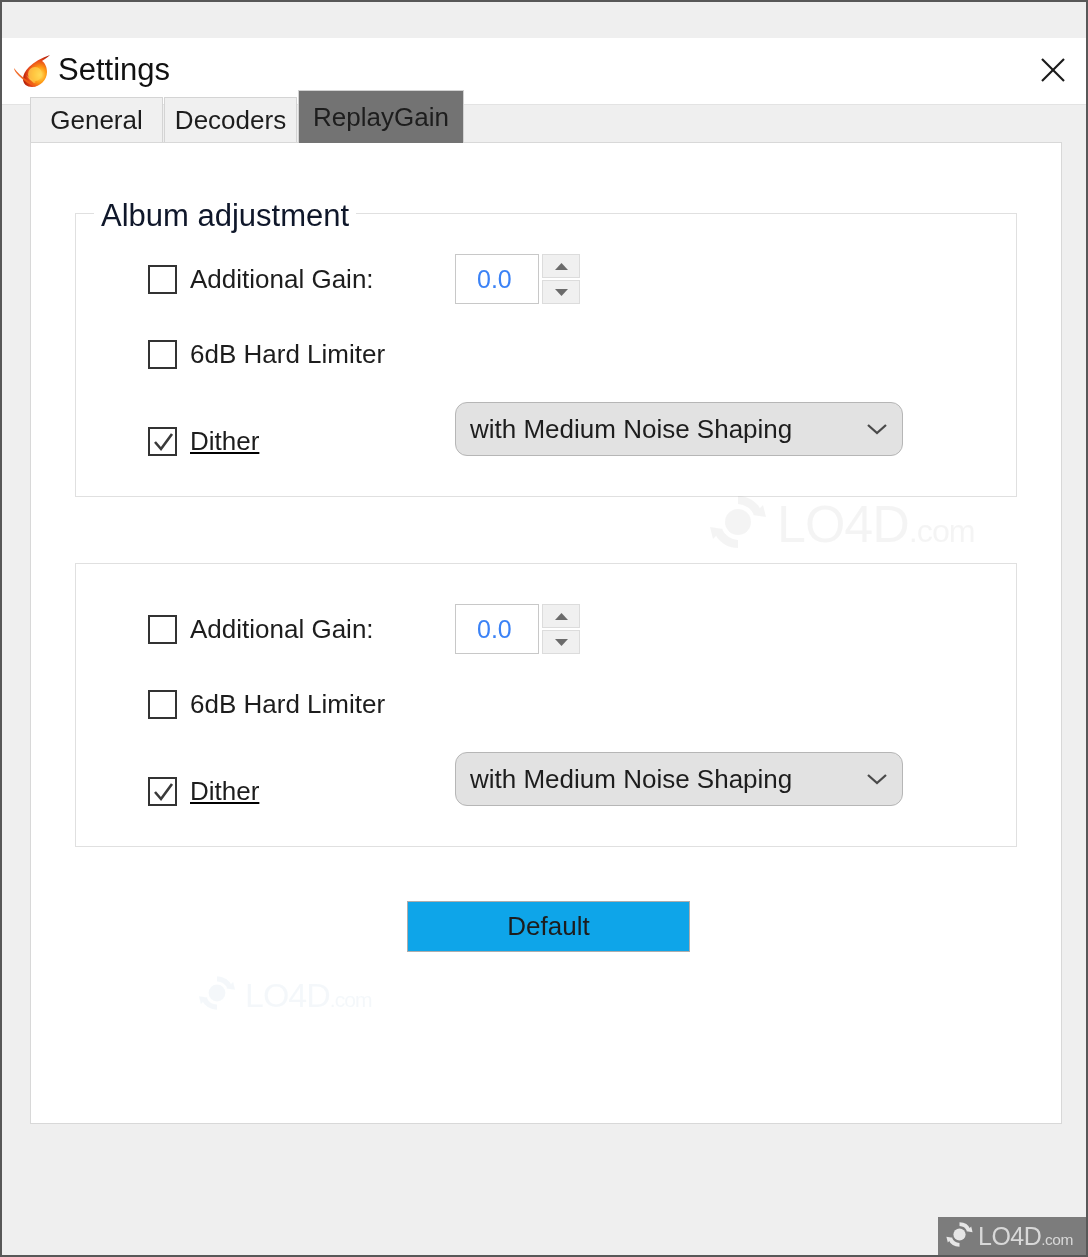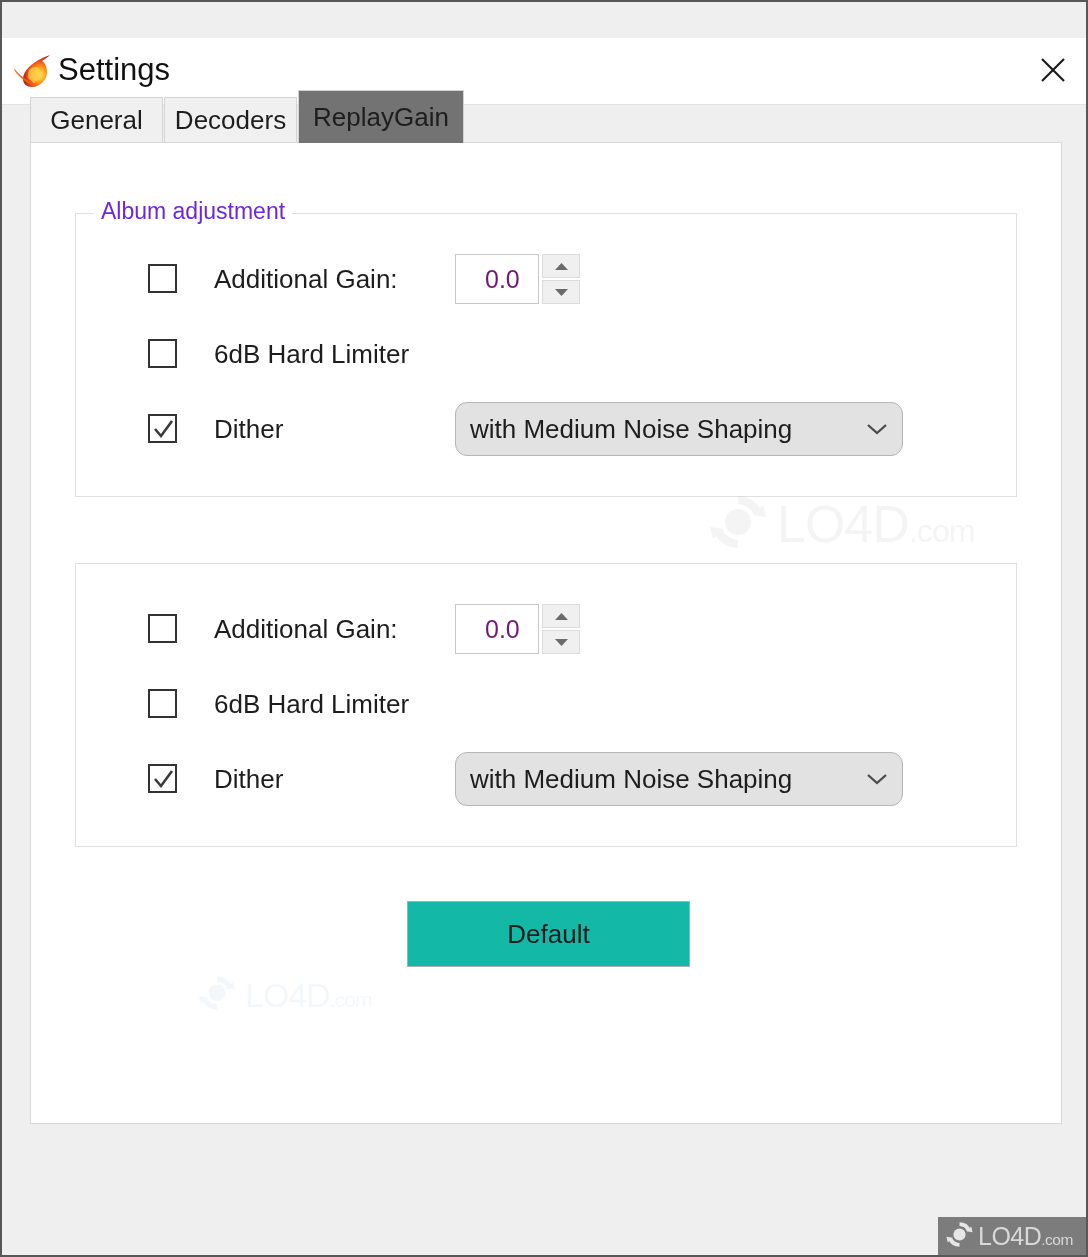"Album adjustment" .group-legend { color: #6d28d9 -> #0f172a; font-size: 23px -> 31px }
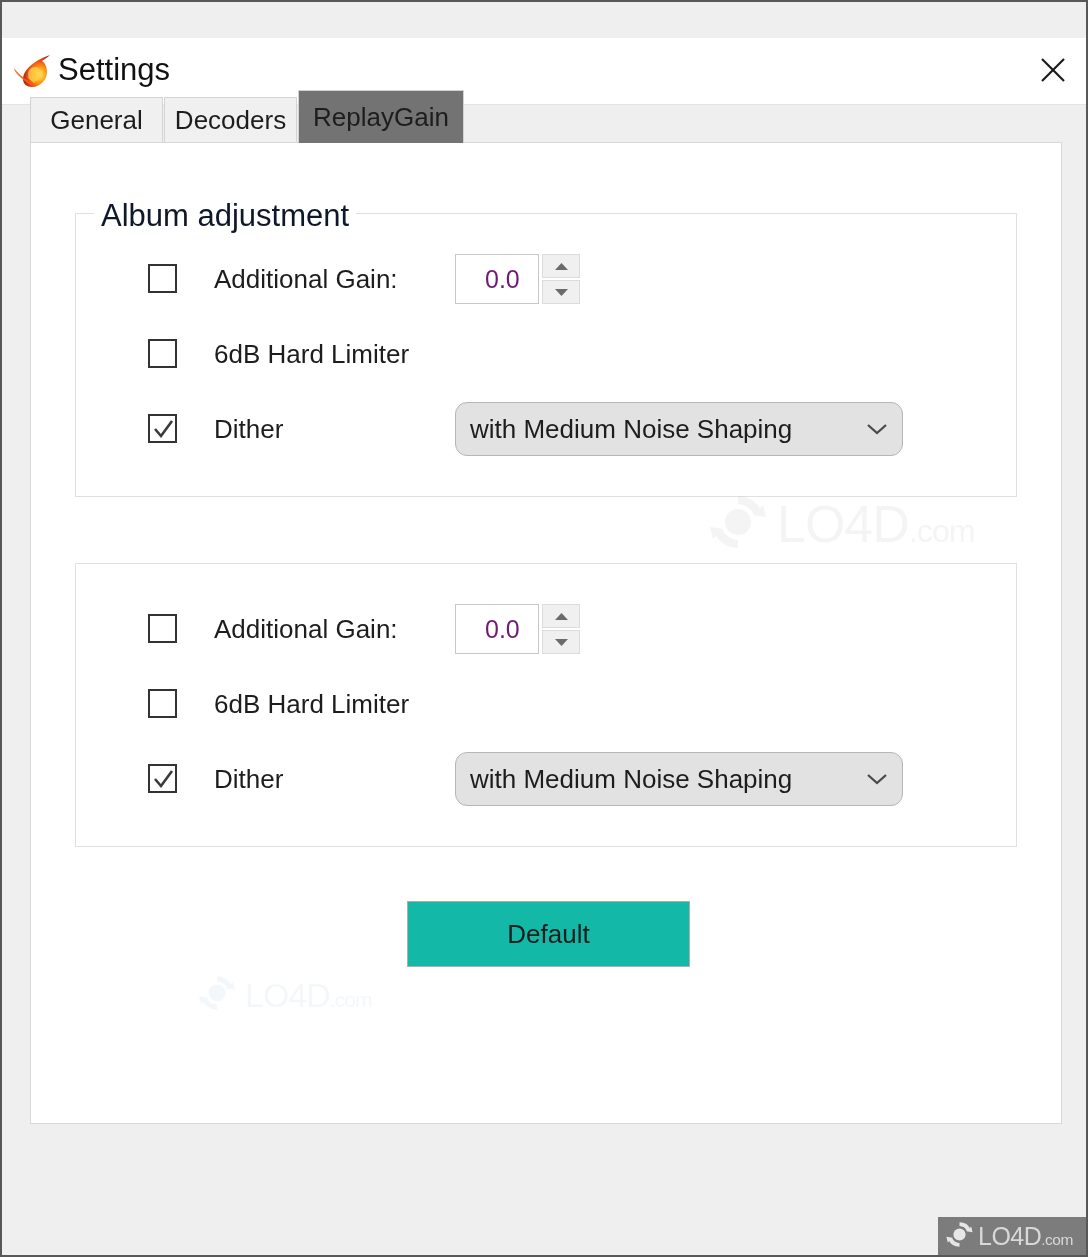"Additional Gain:" .check-row { align-items: none -> center; gap: 24px -> none }
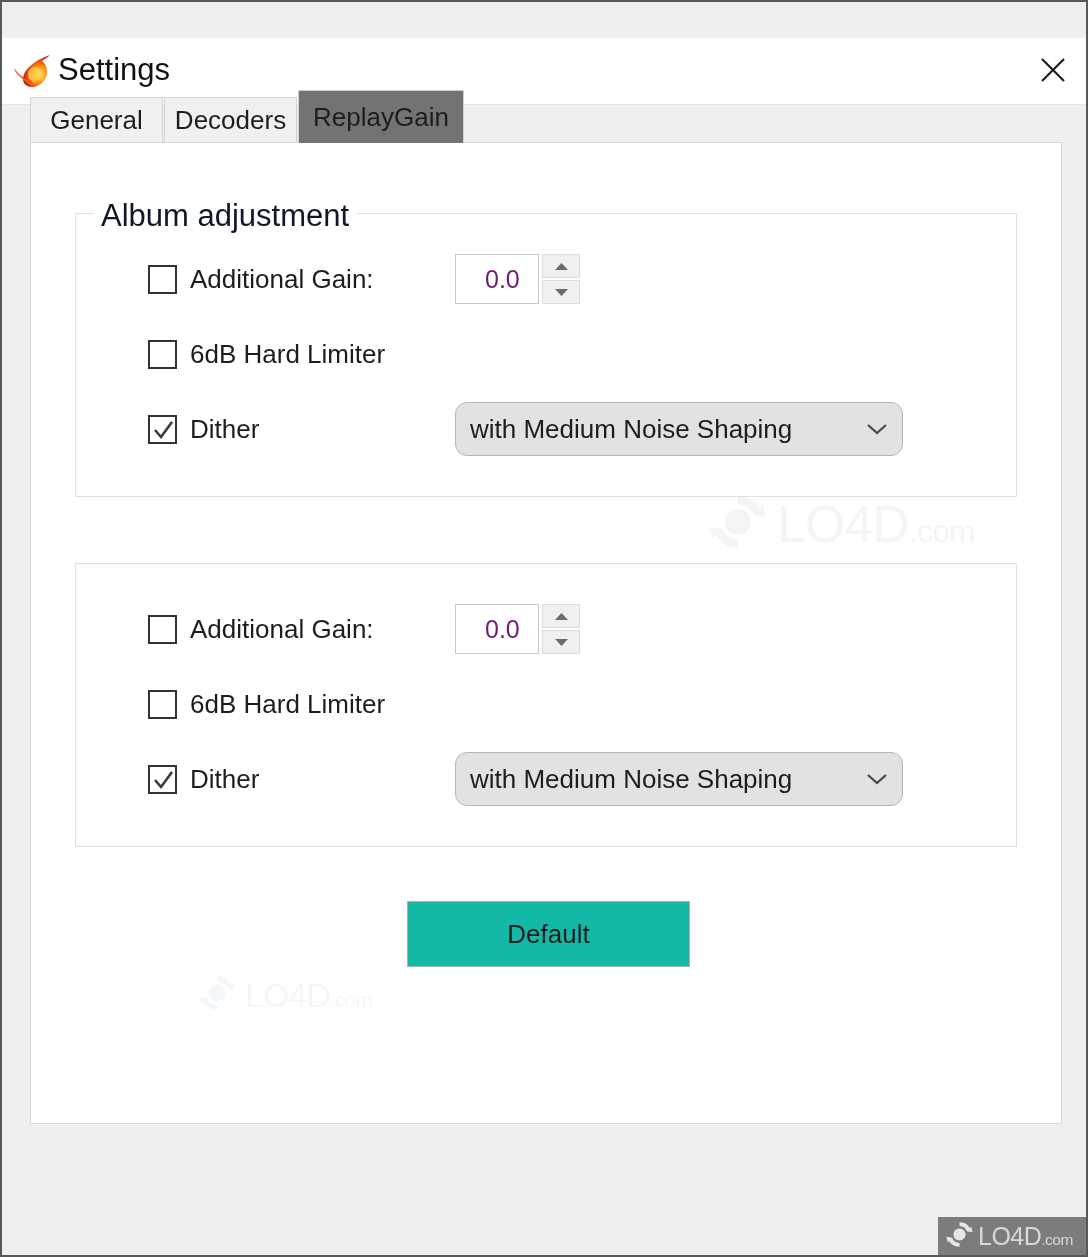"0.0" .spin-field { color: #701a75 -> #3b82f6; padding-left: 29px -> 21px }
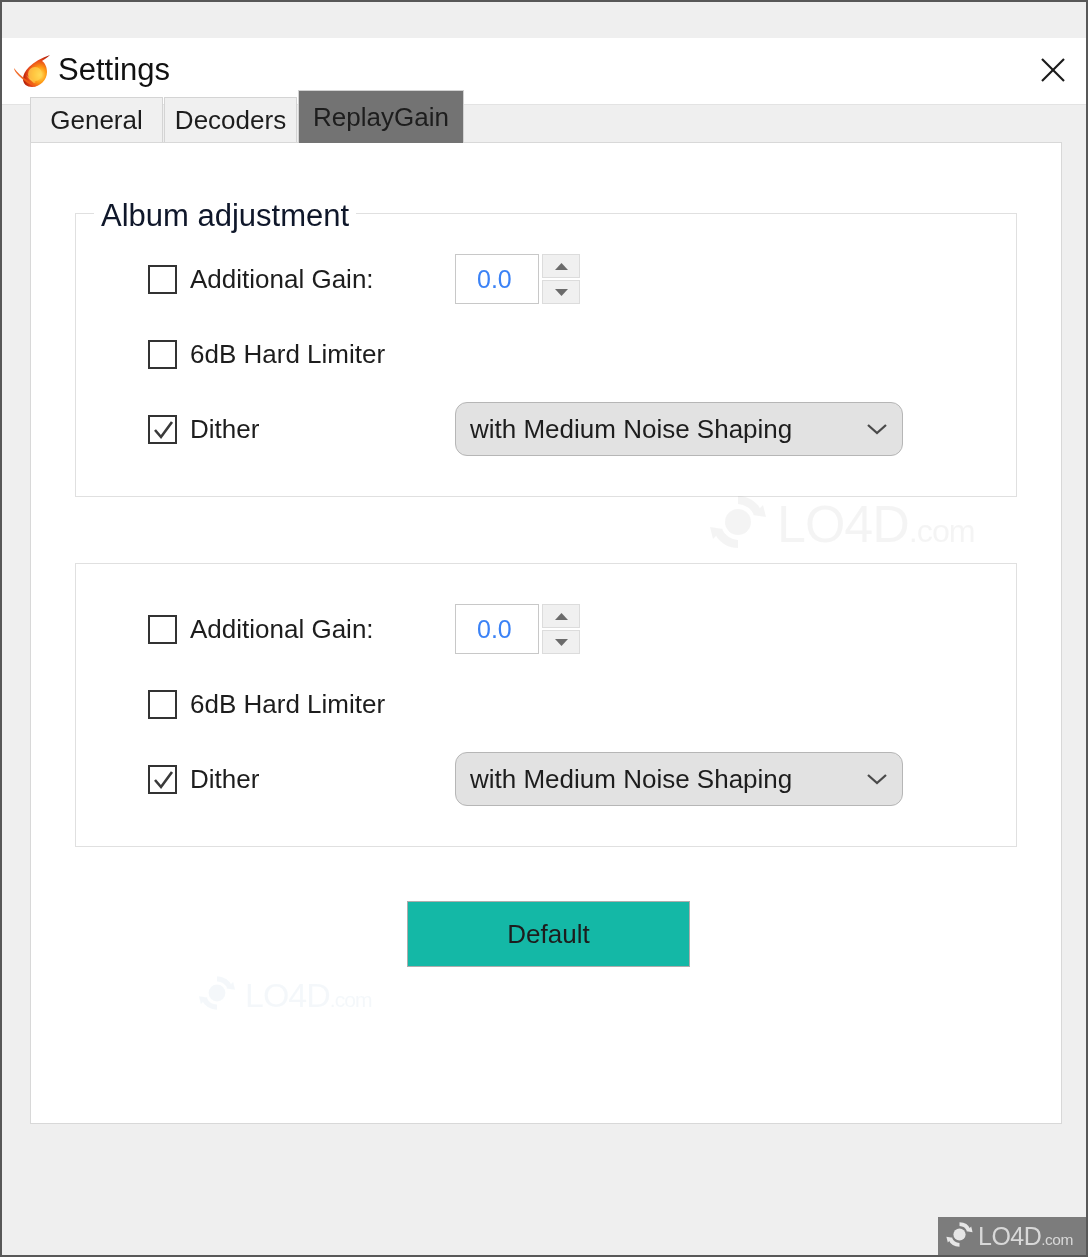"Dither" .row-dither { text-decoration: none -> underline; top: 200px -> 212px }
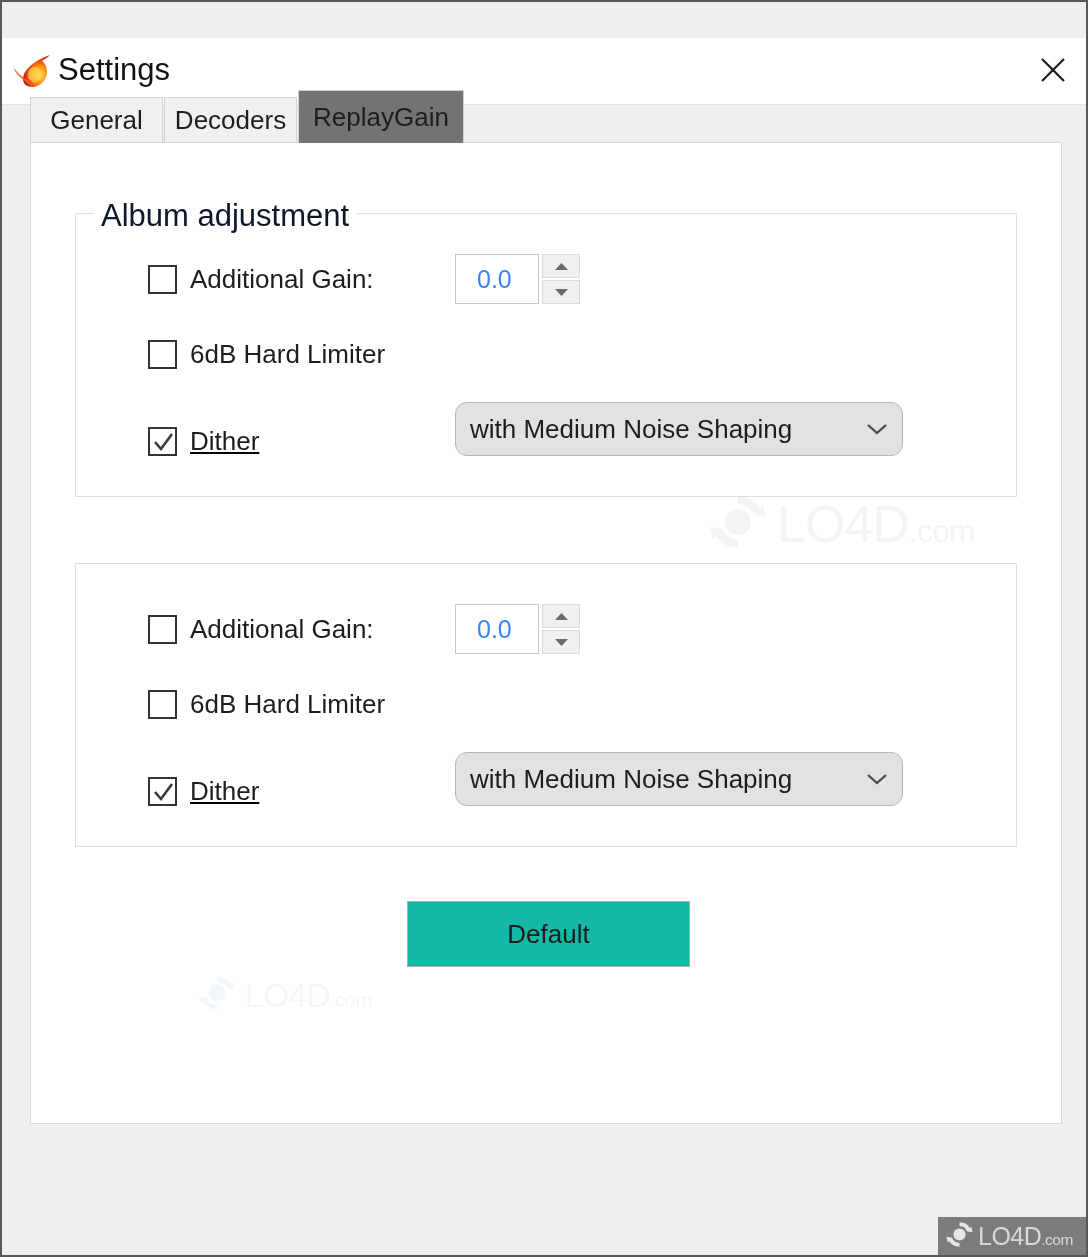"Default" .default-btn { background: #14b8a6 -> #0ea5e9; height: 66px -> 51px }
